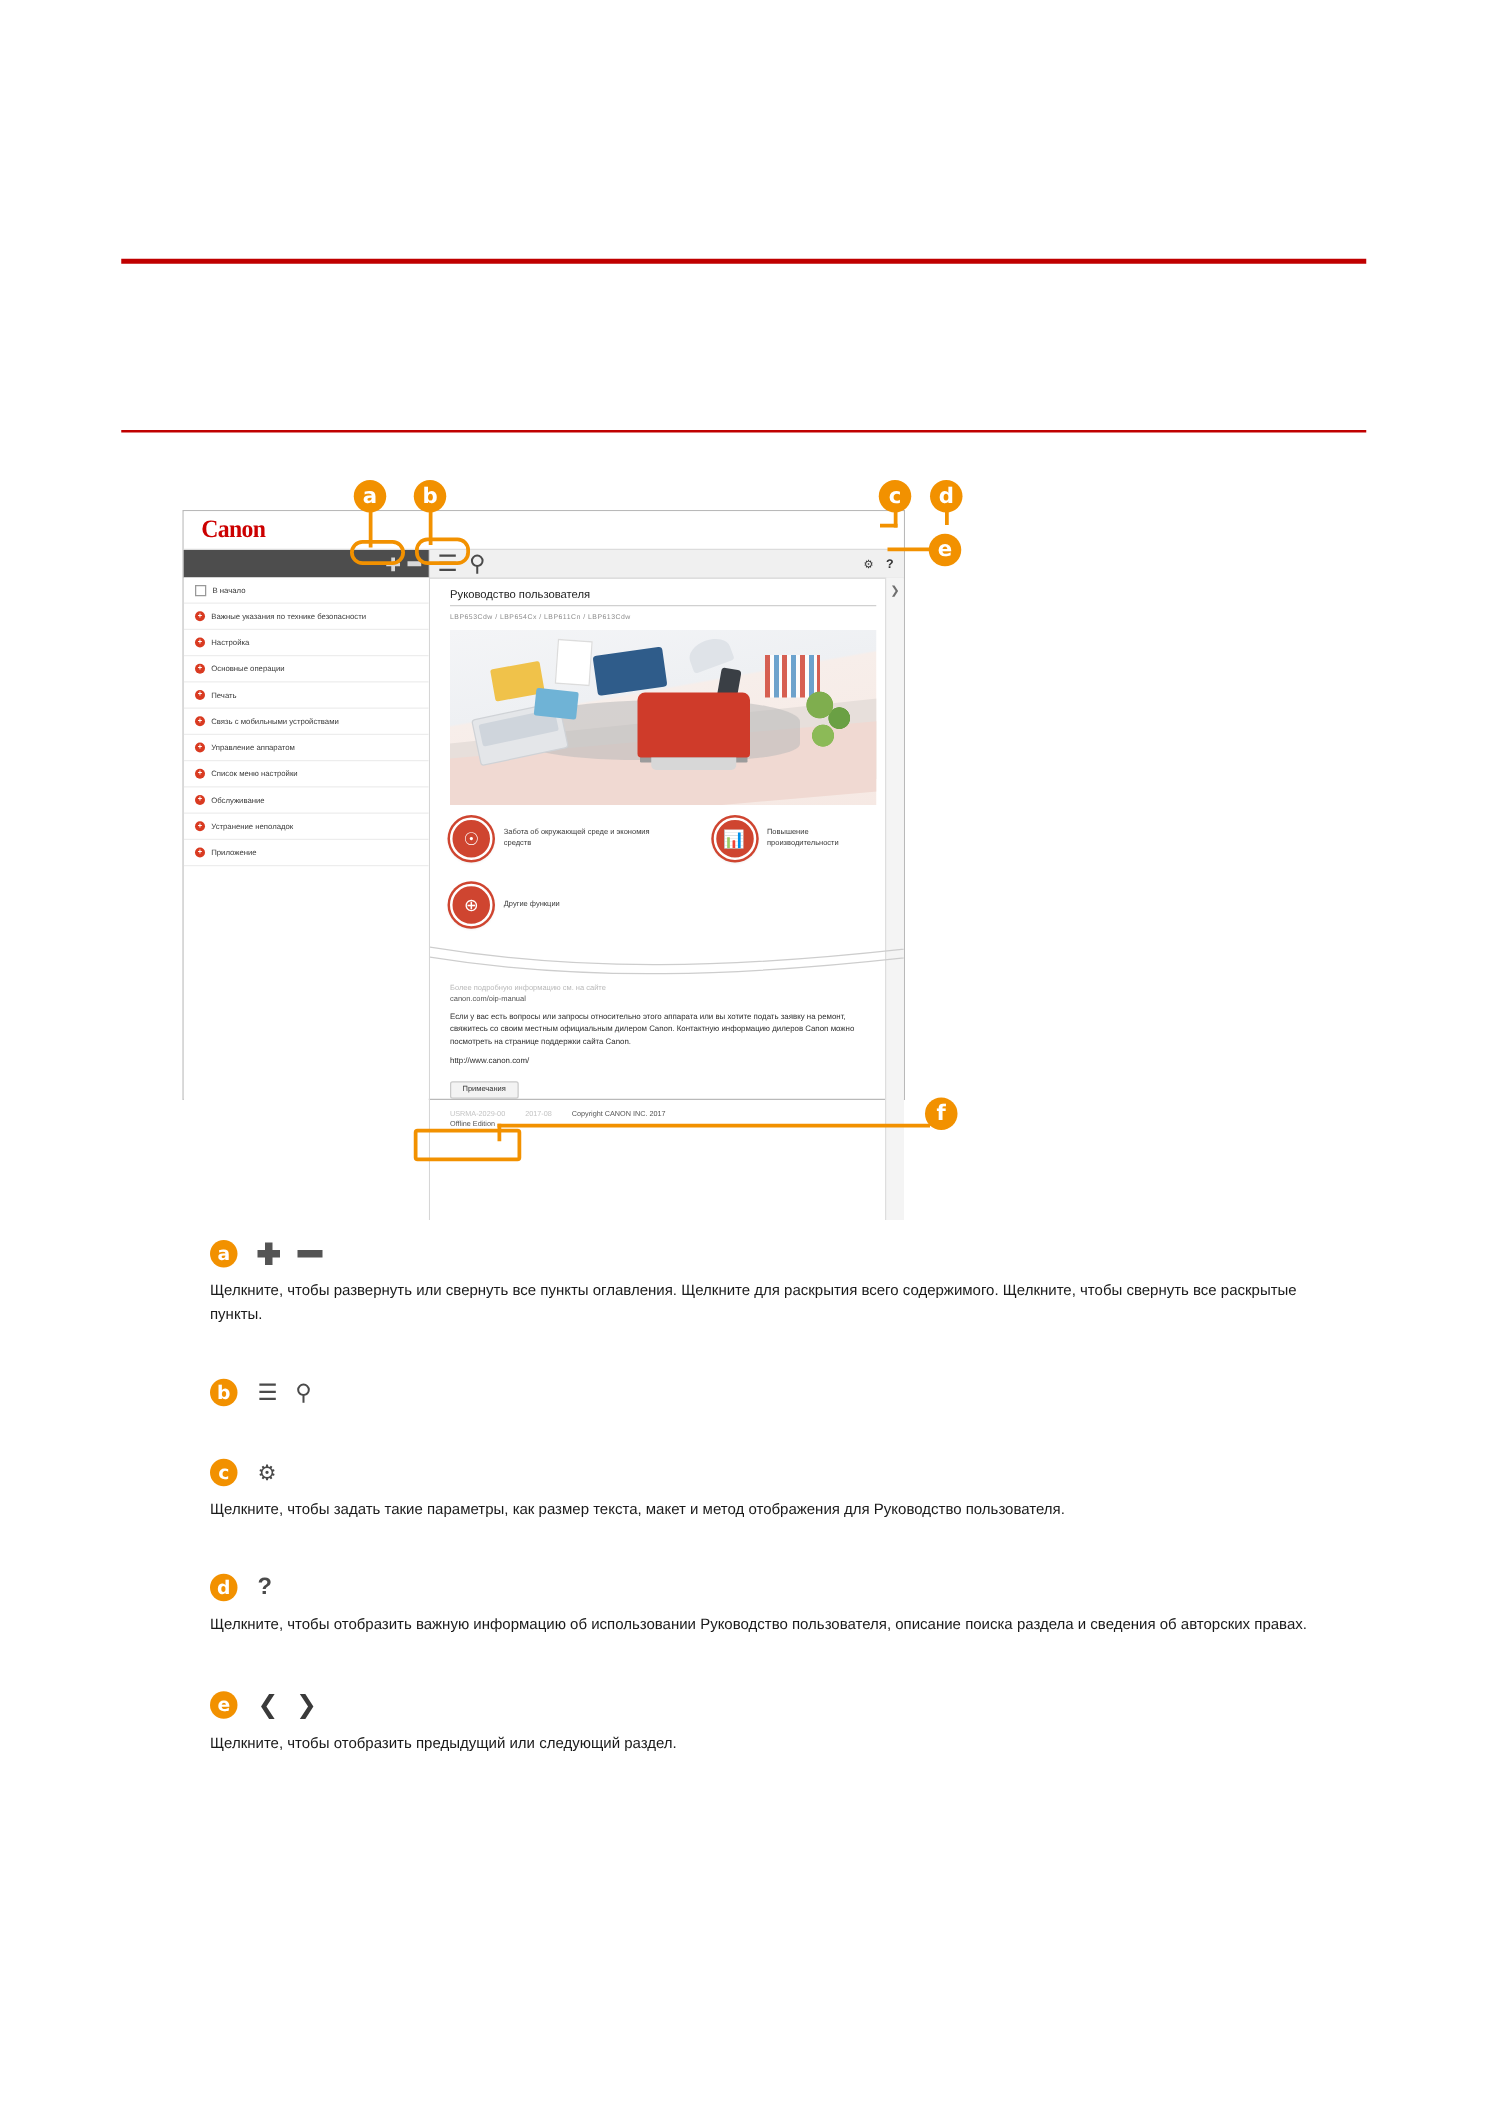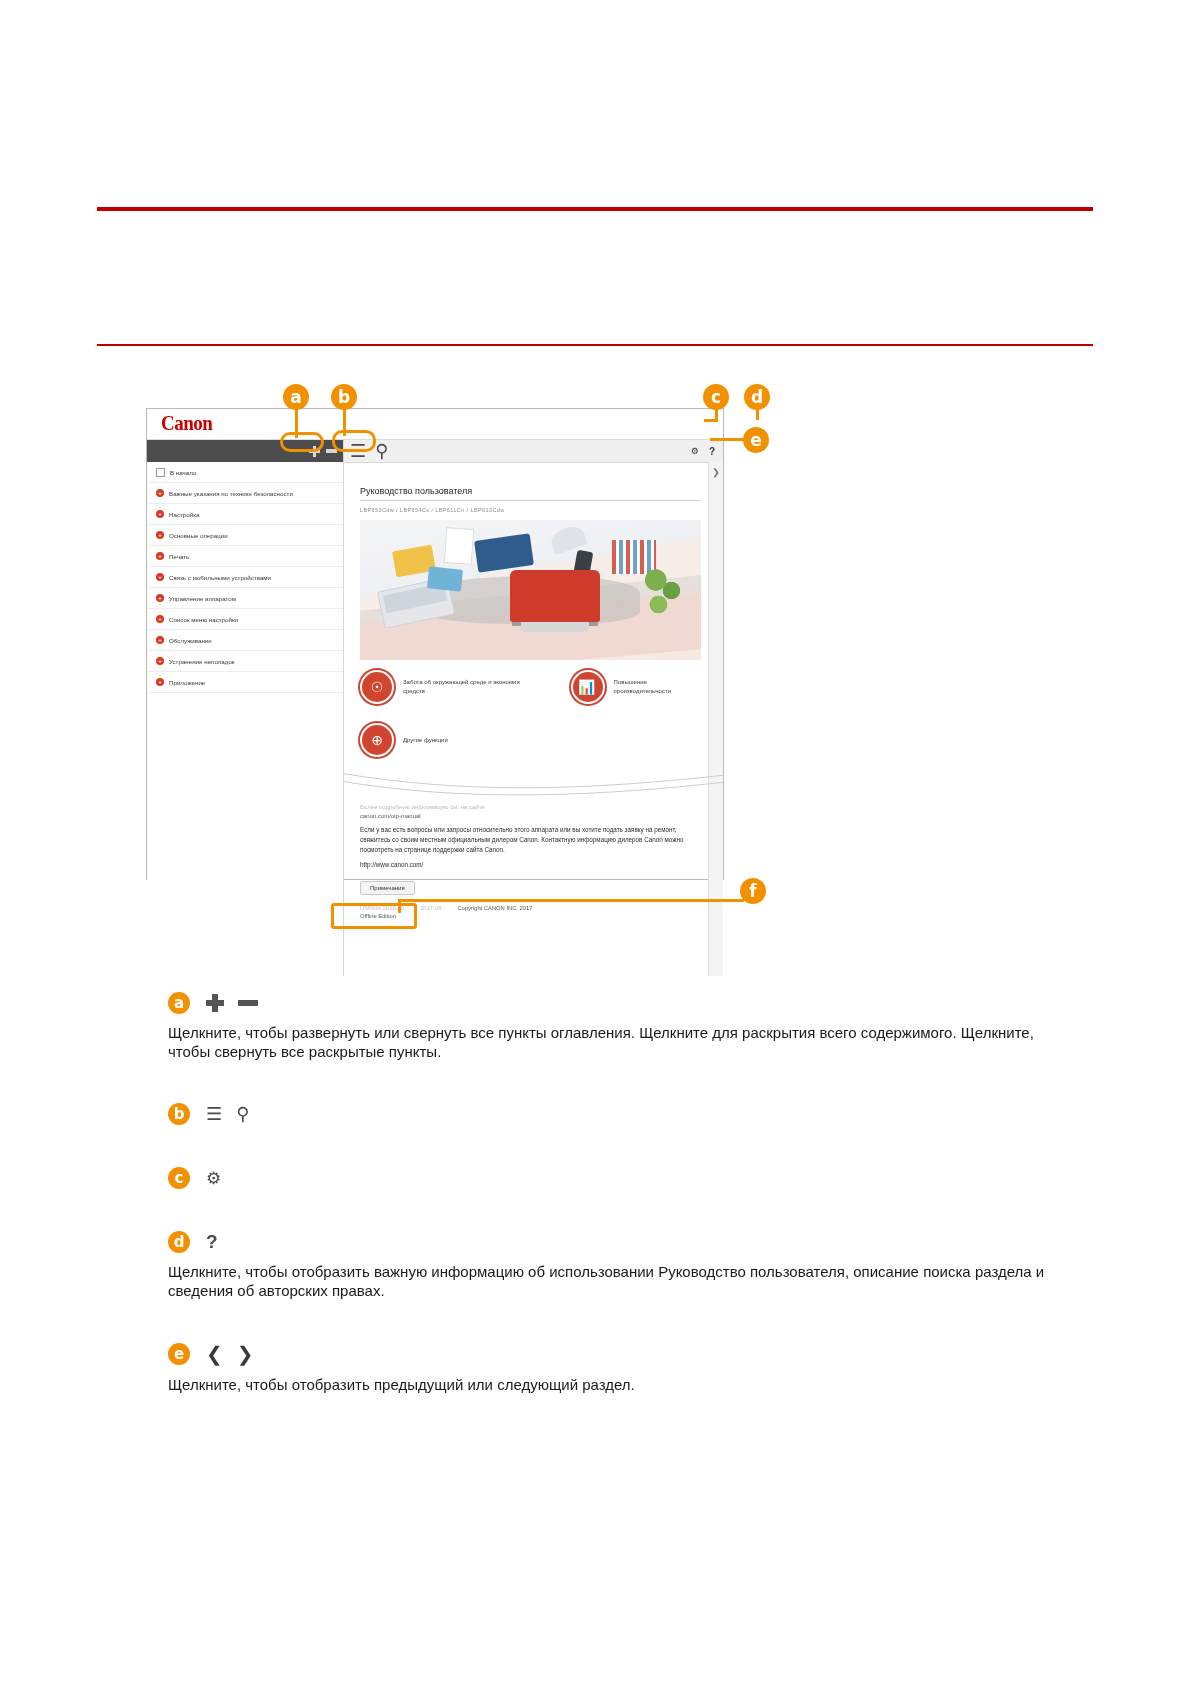"Руководство пользователя" .doc { padding: 20px 22px 0 16px -> 4px 22px 0 16px }
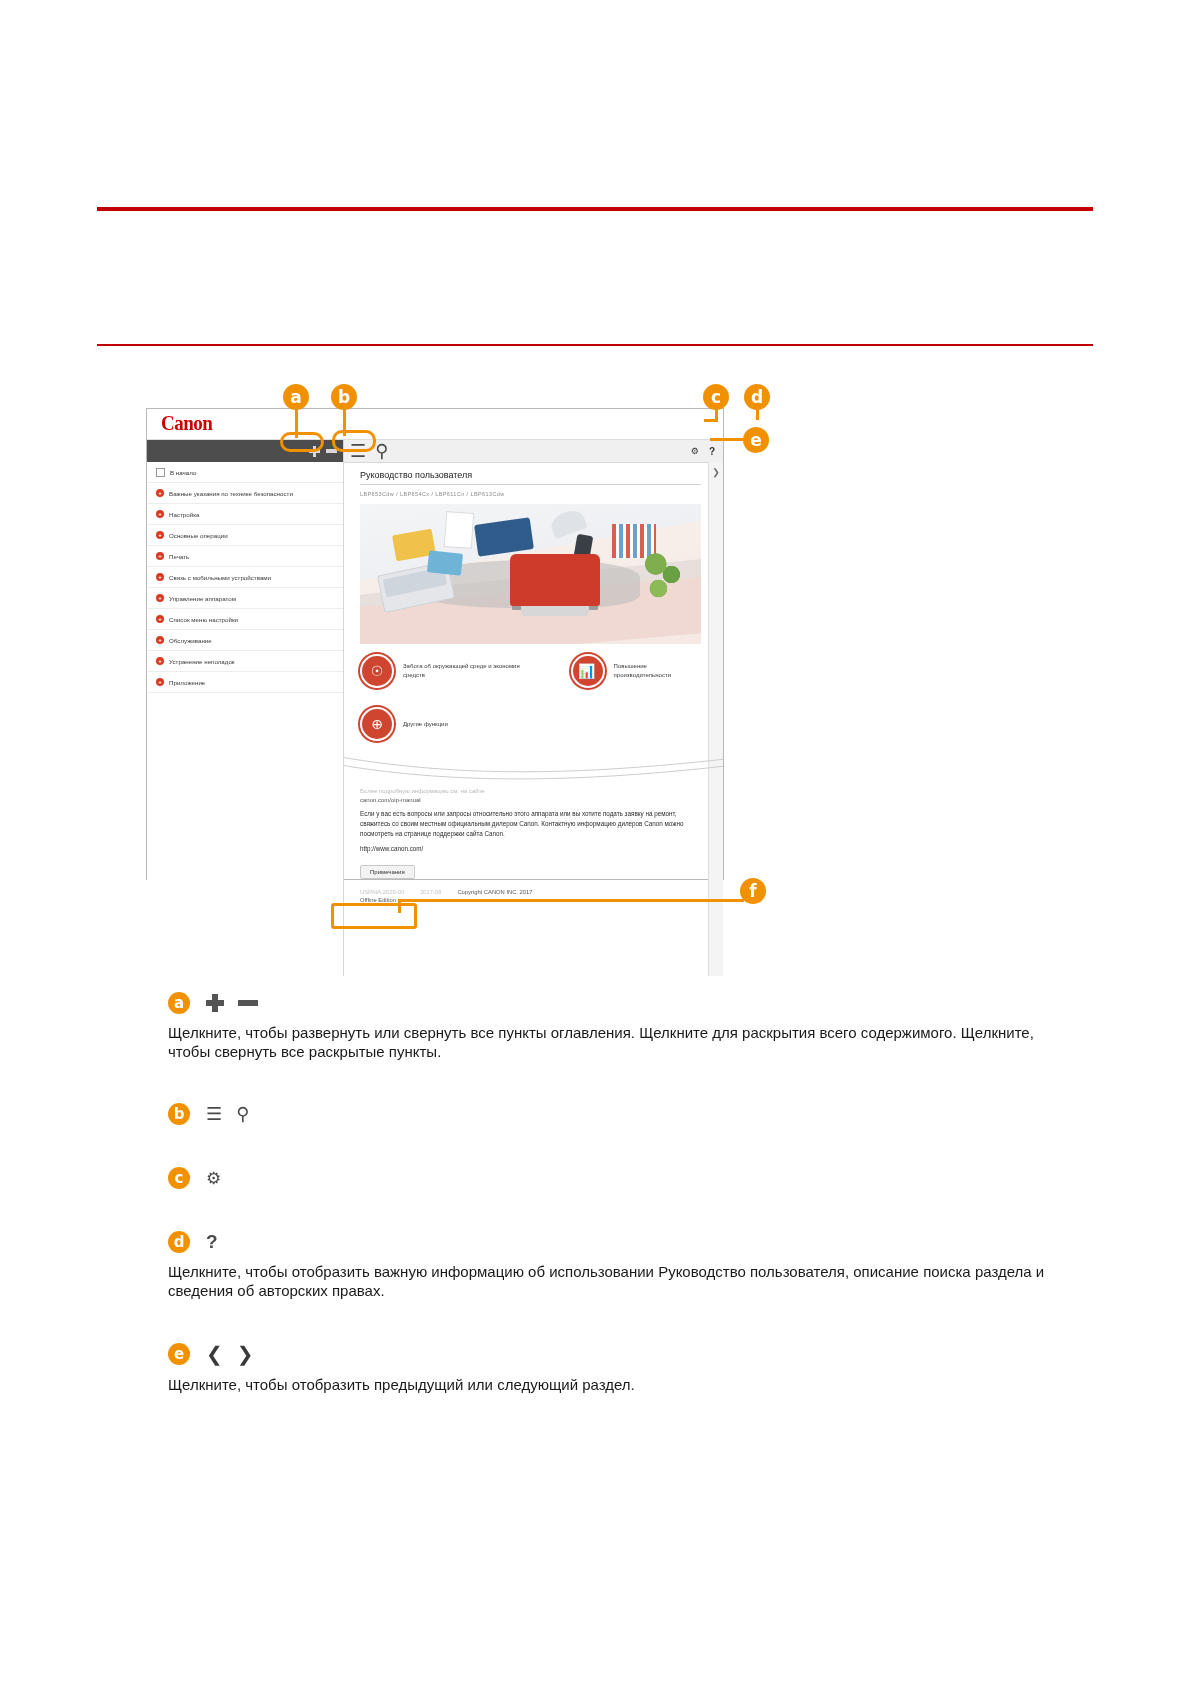"Щелкните, чтобы развернуть или свернуть" .leg-text { font-size: 15px -> 12px }
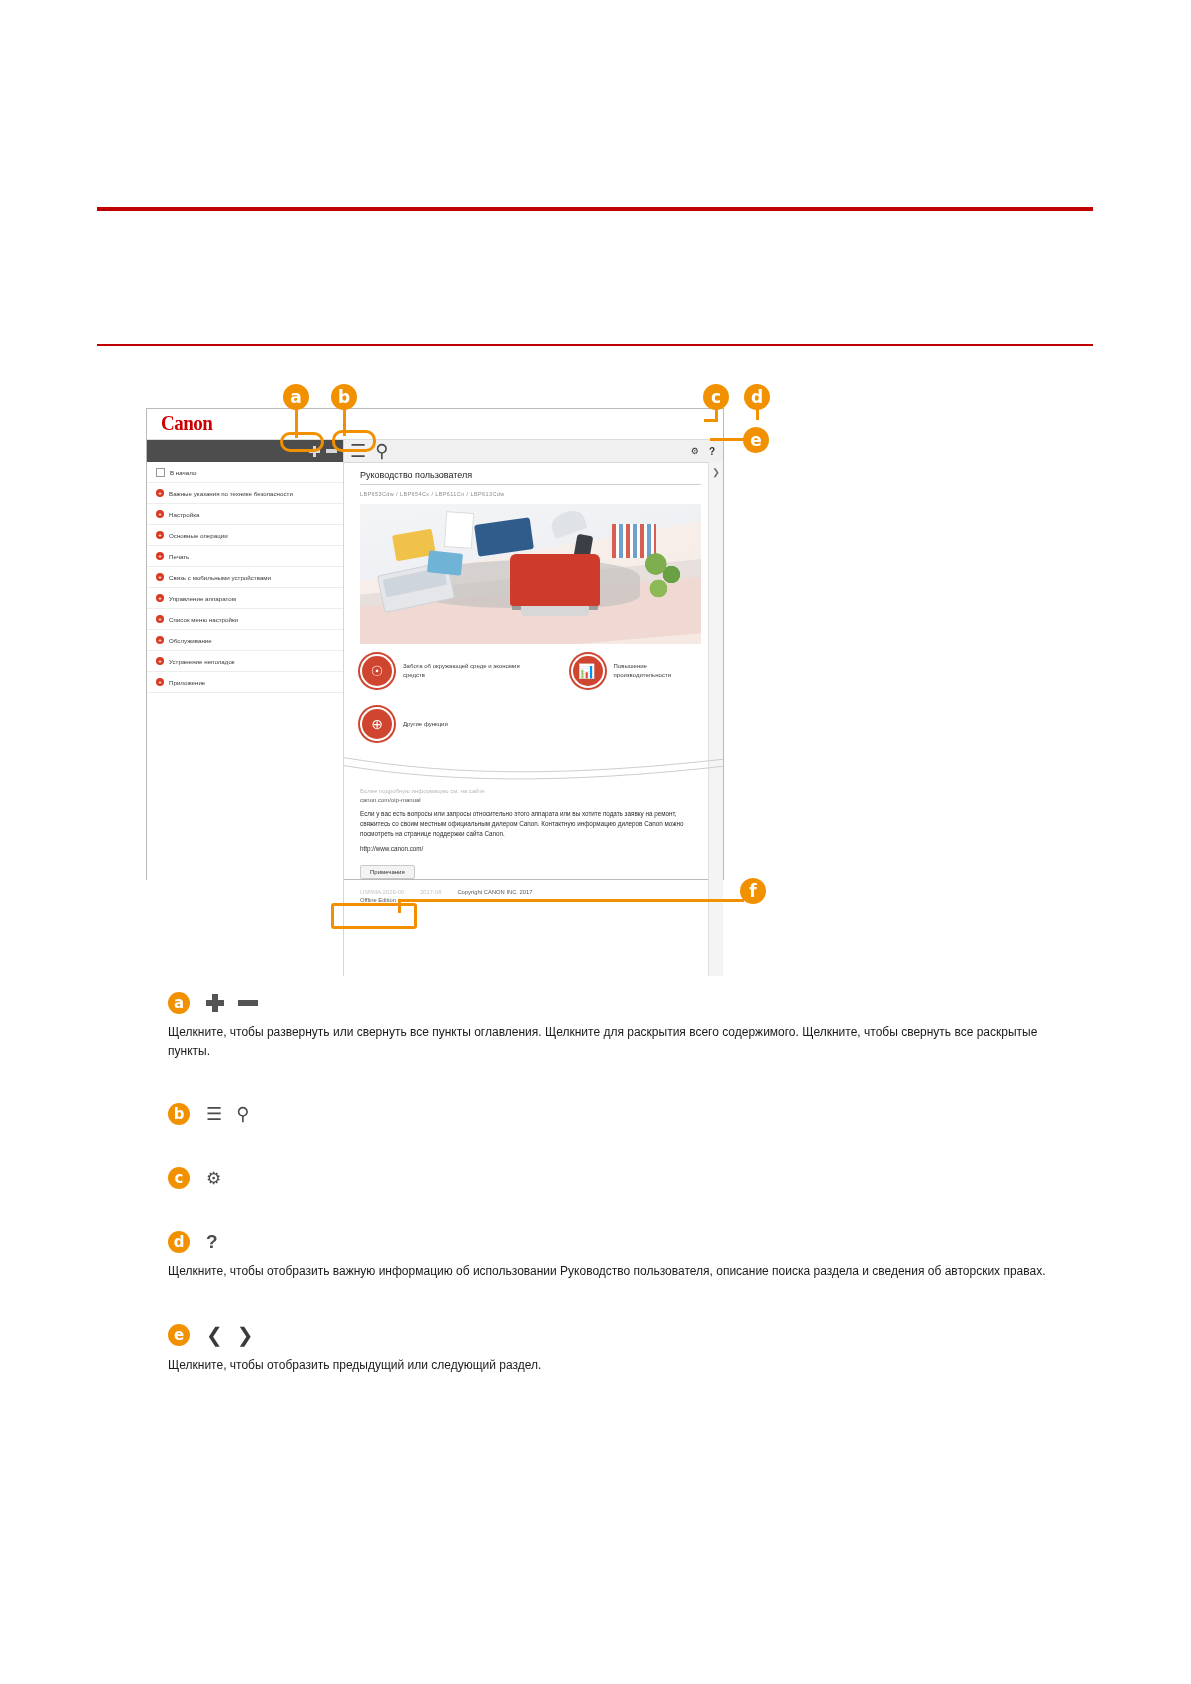"Щелкните, чтобы задать такие параметры," div.leg-text { html: none -> <div>Щелкните, чтобы задать такие параметры, как размер текста, макет и метод отображения для Руководство пользователя.</div> }
